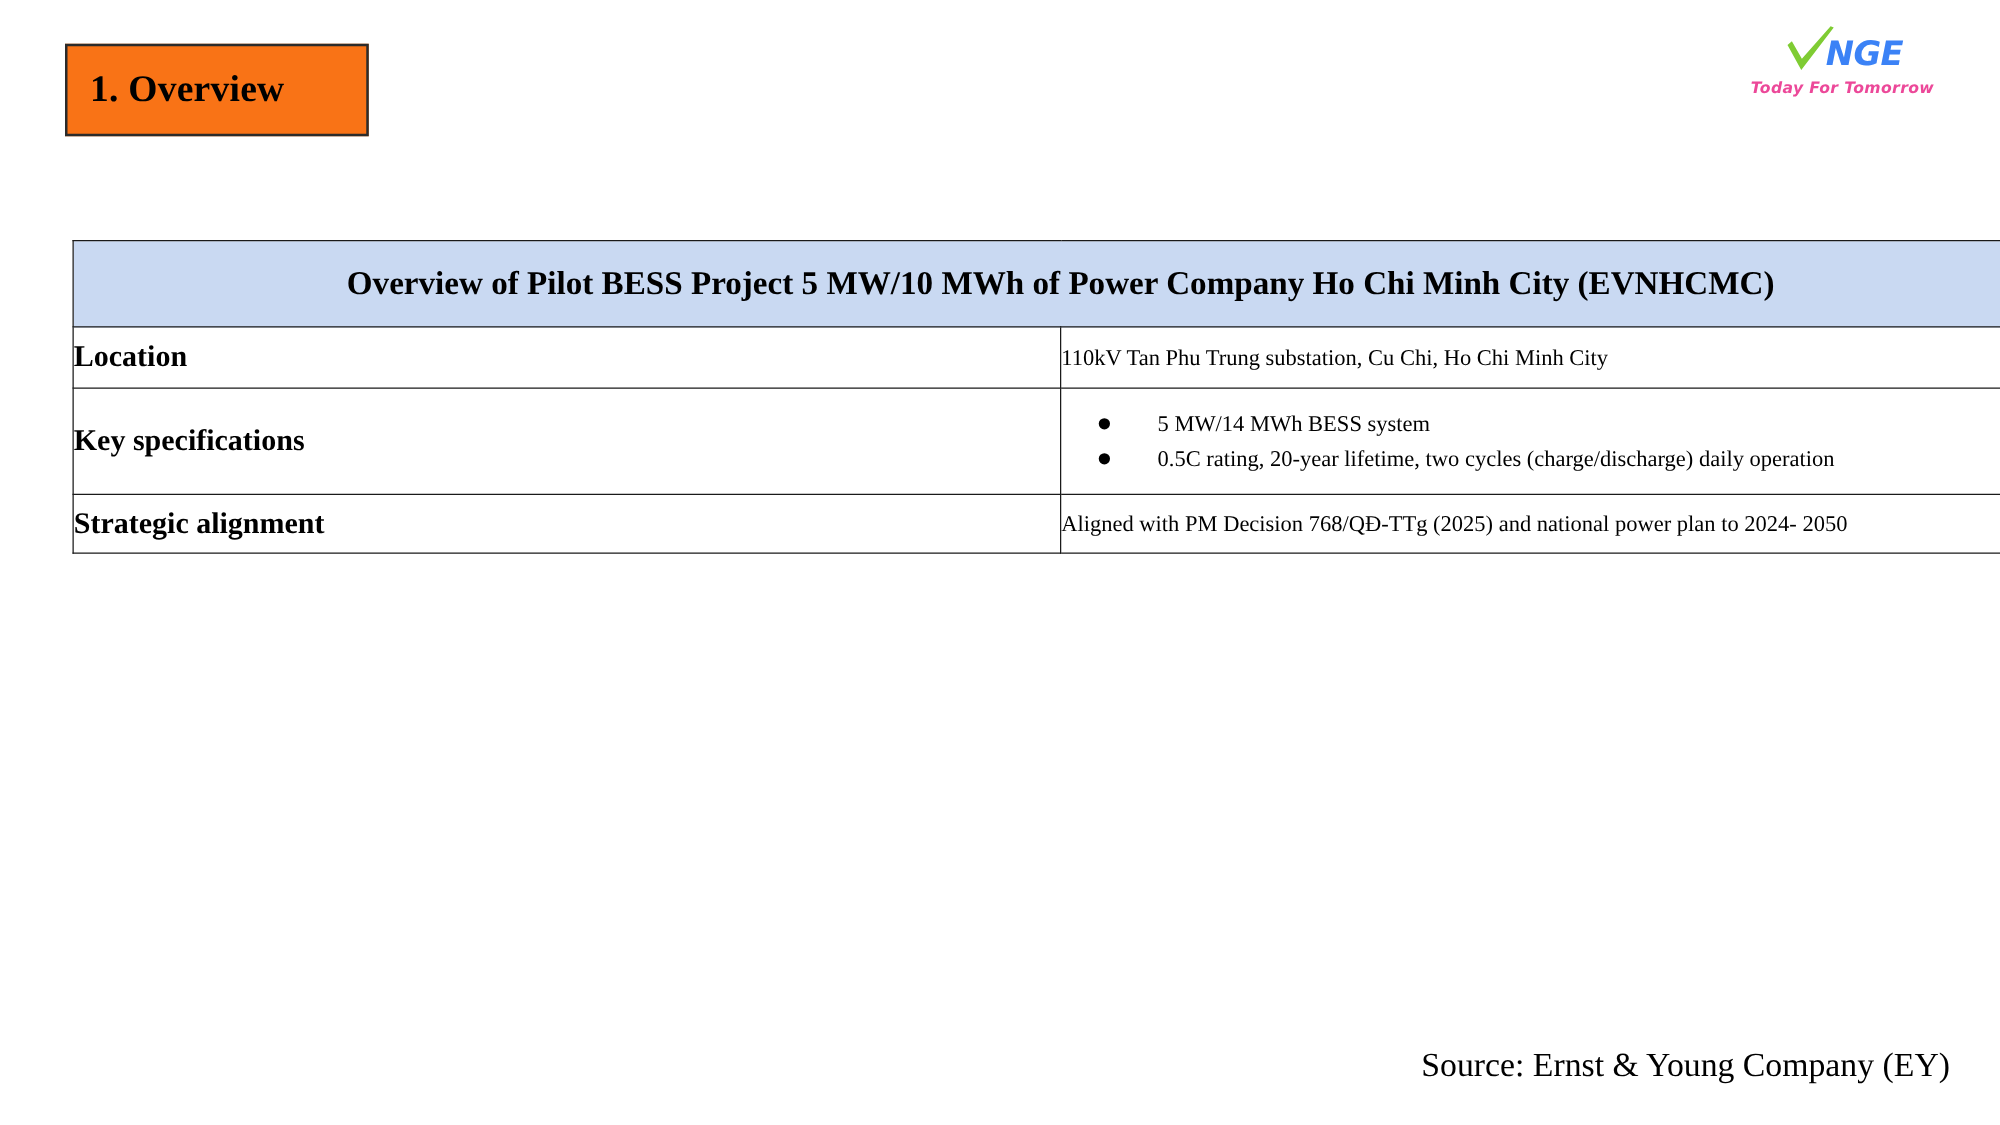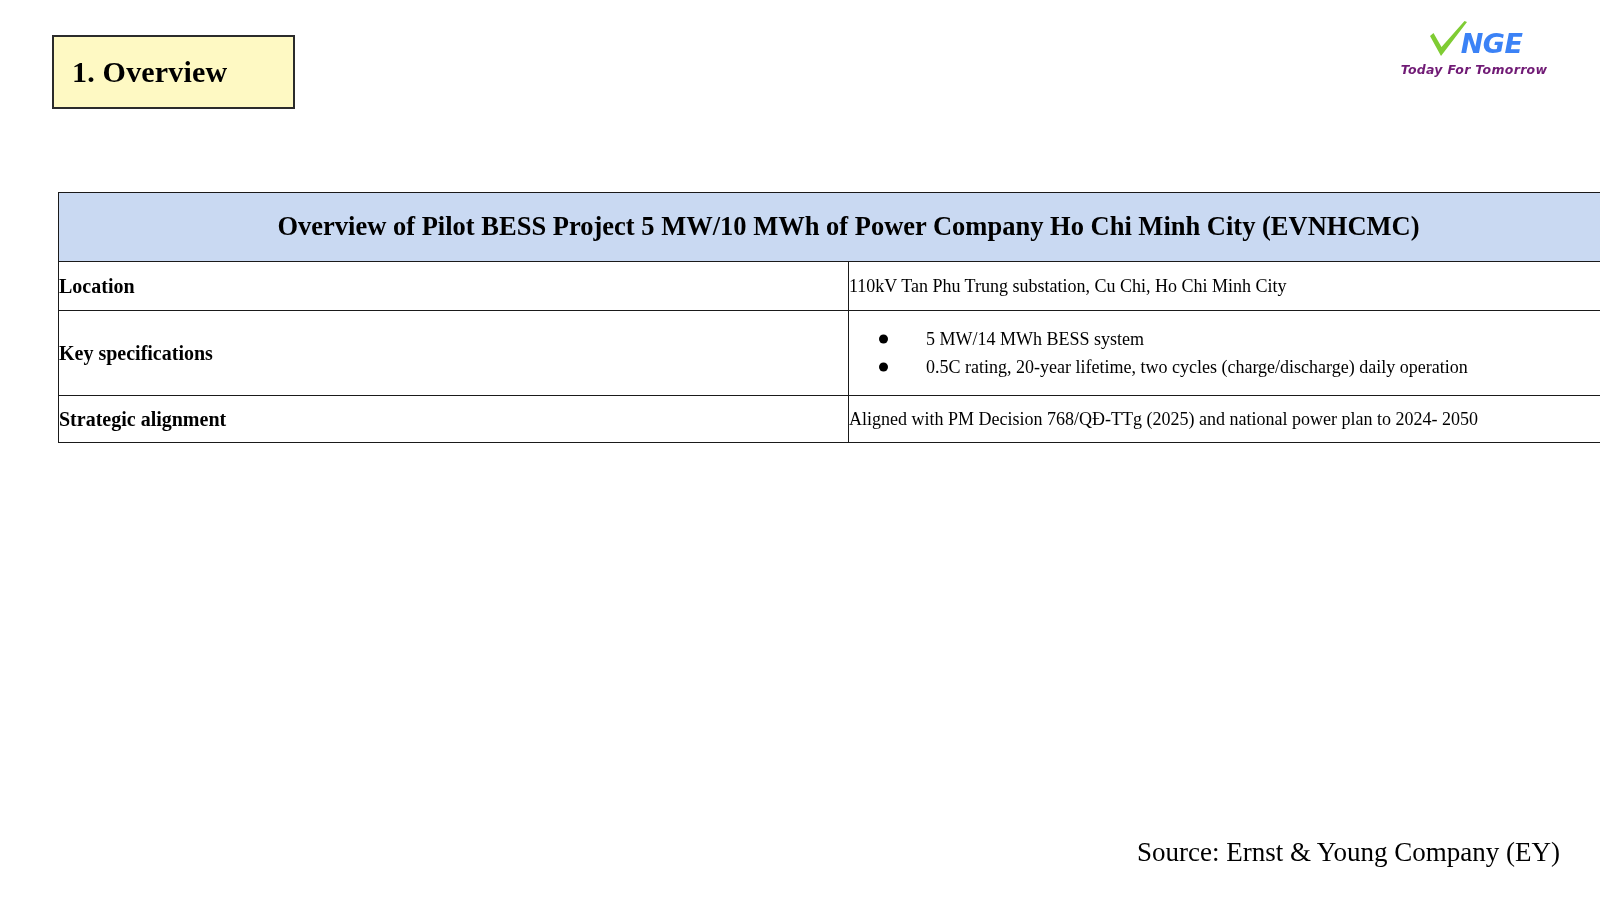"1. Overview" #section-title-box { background: #fef9c3 -> #f97316 }
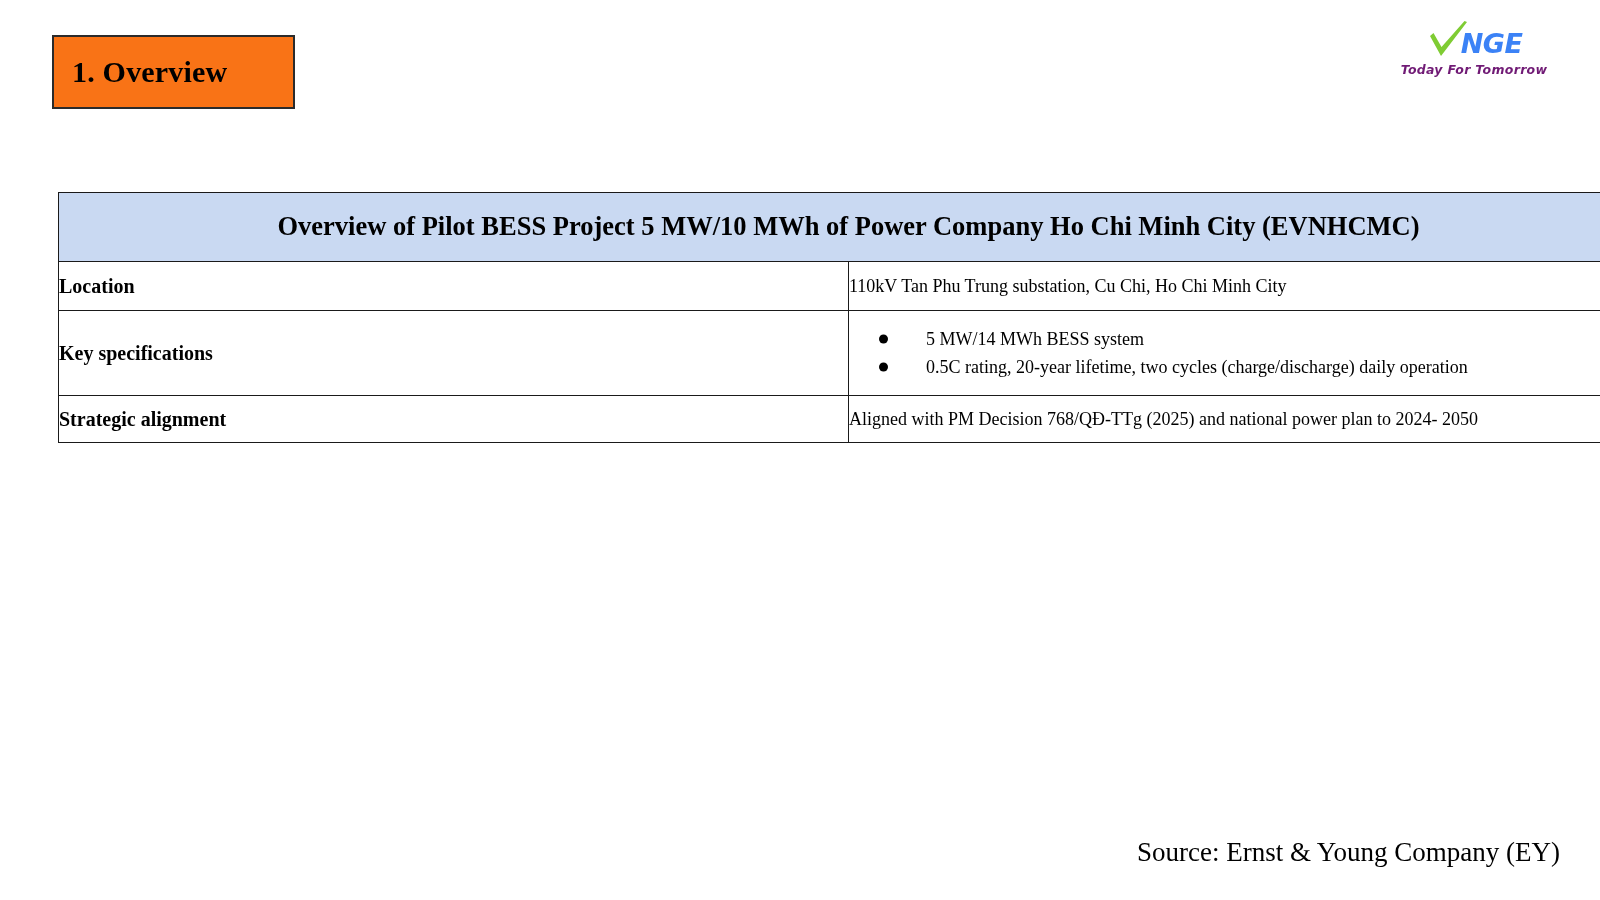"Today For Tomorrow" #brand-tagline { color: #701a75 -> #ec4899 }
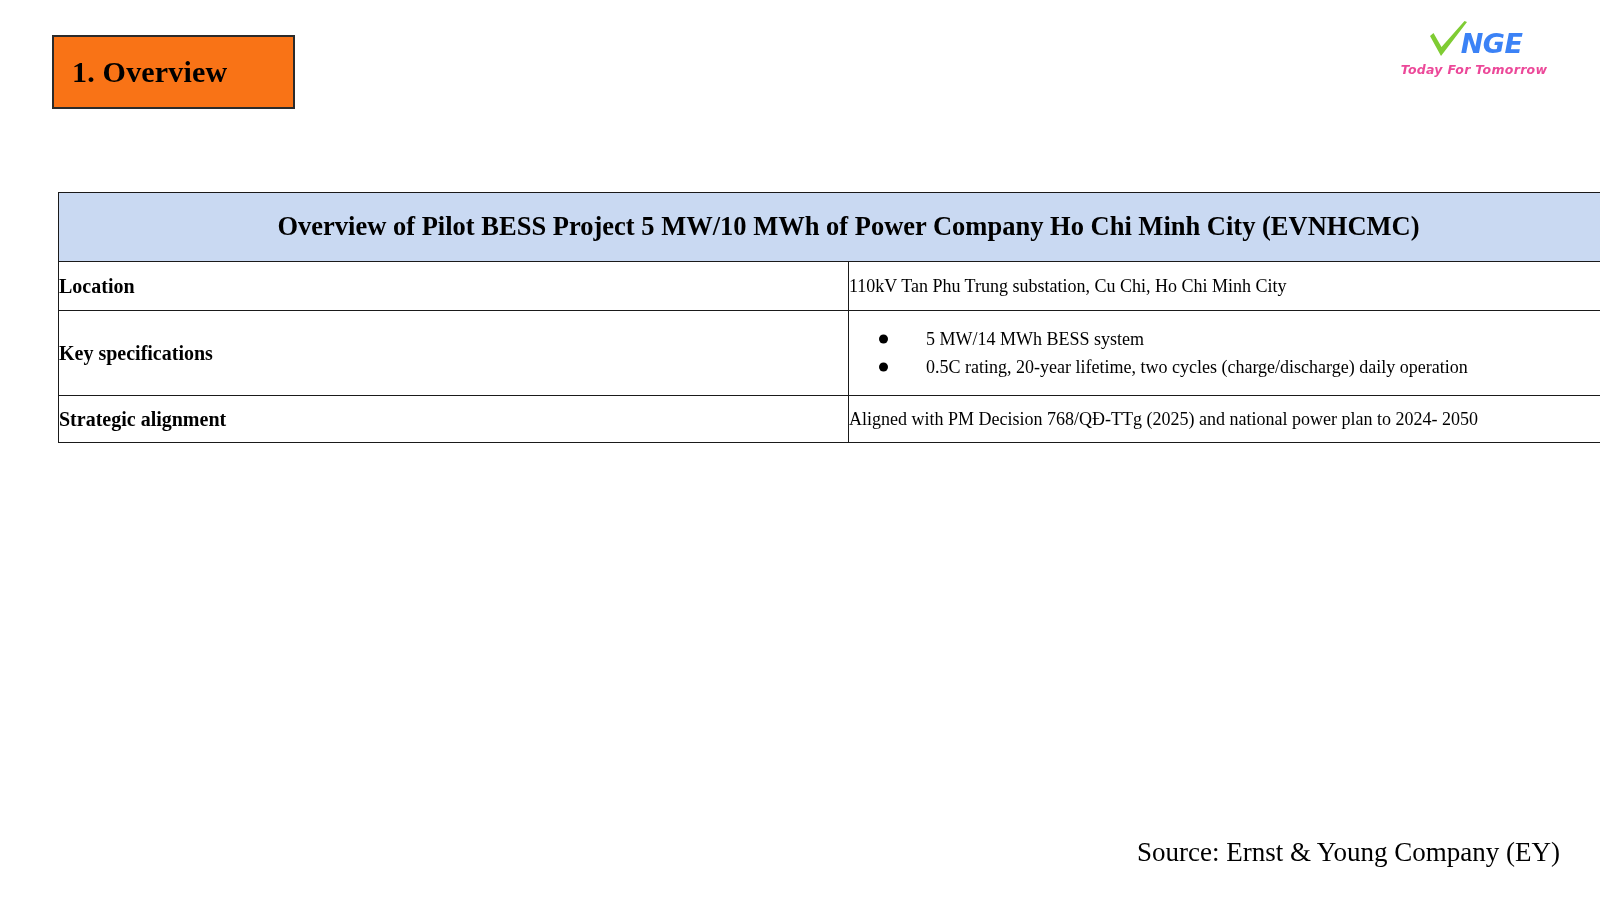"Location" .row-label-cell { font-size: 20px -> 24px }
